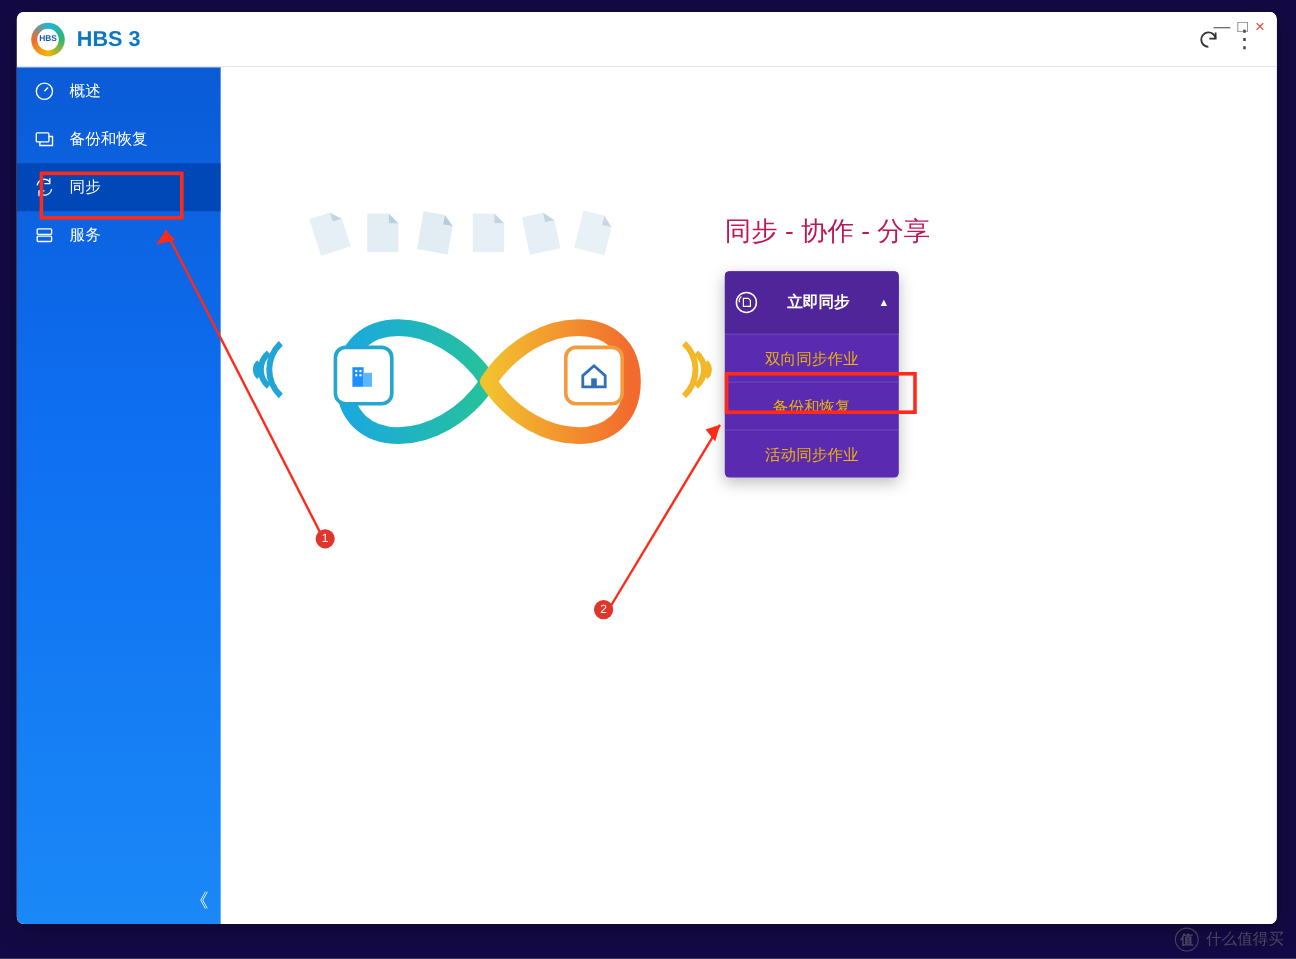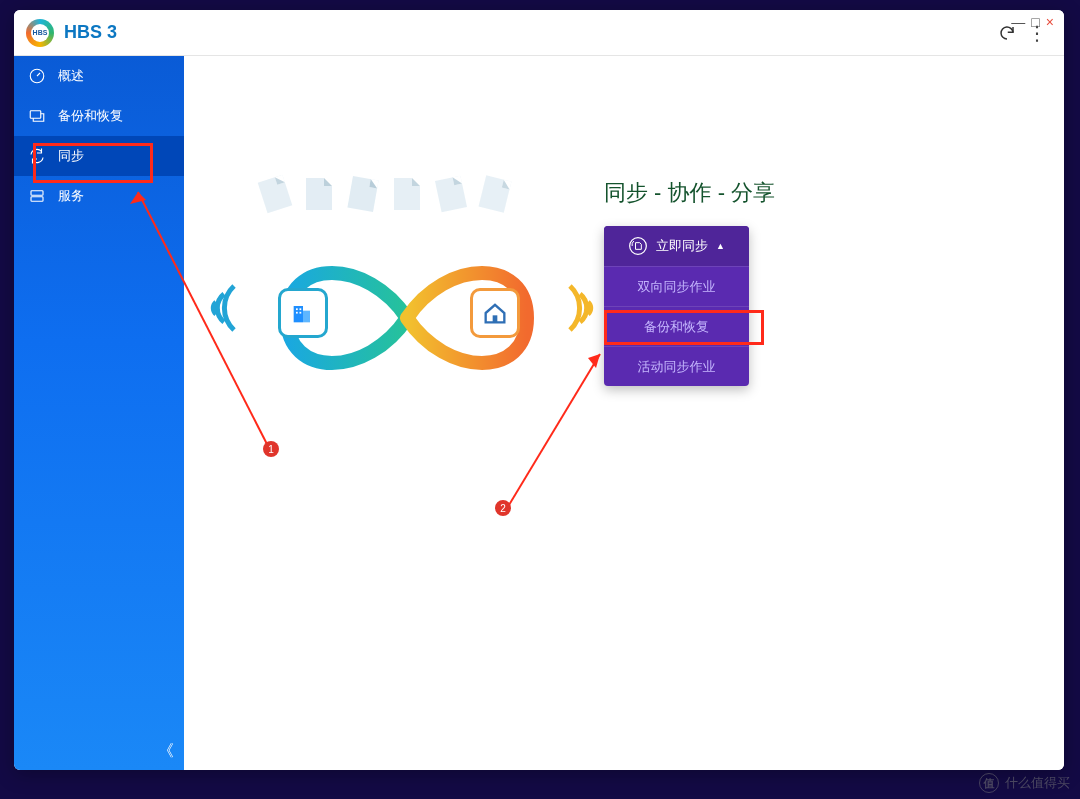"同步 - 协作 - 分享" .main-heading { color: #14532d -> #be185d }
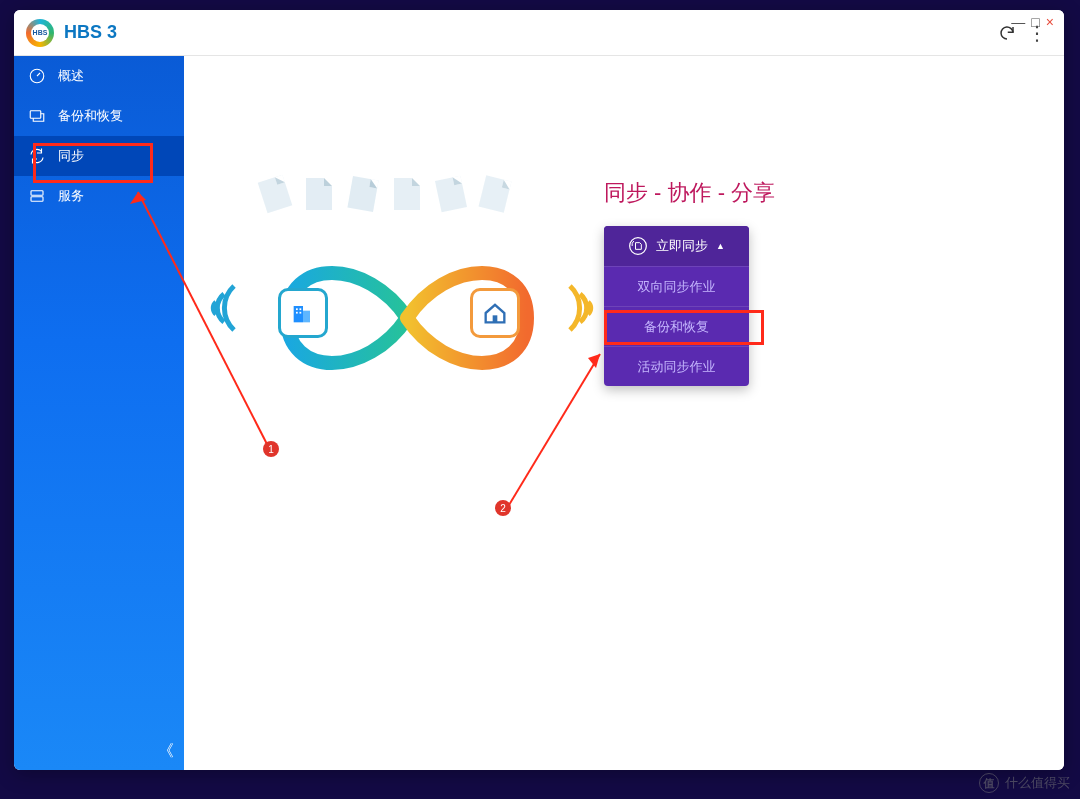"立即同步" .sync-menu-header { font-weight: 400 -> 700; gap: 8px -> 24px; height: 40px -> 52px }
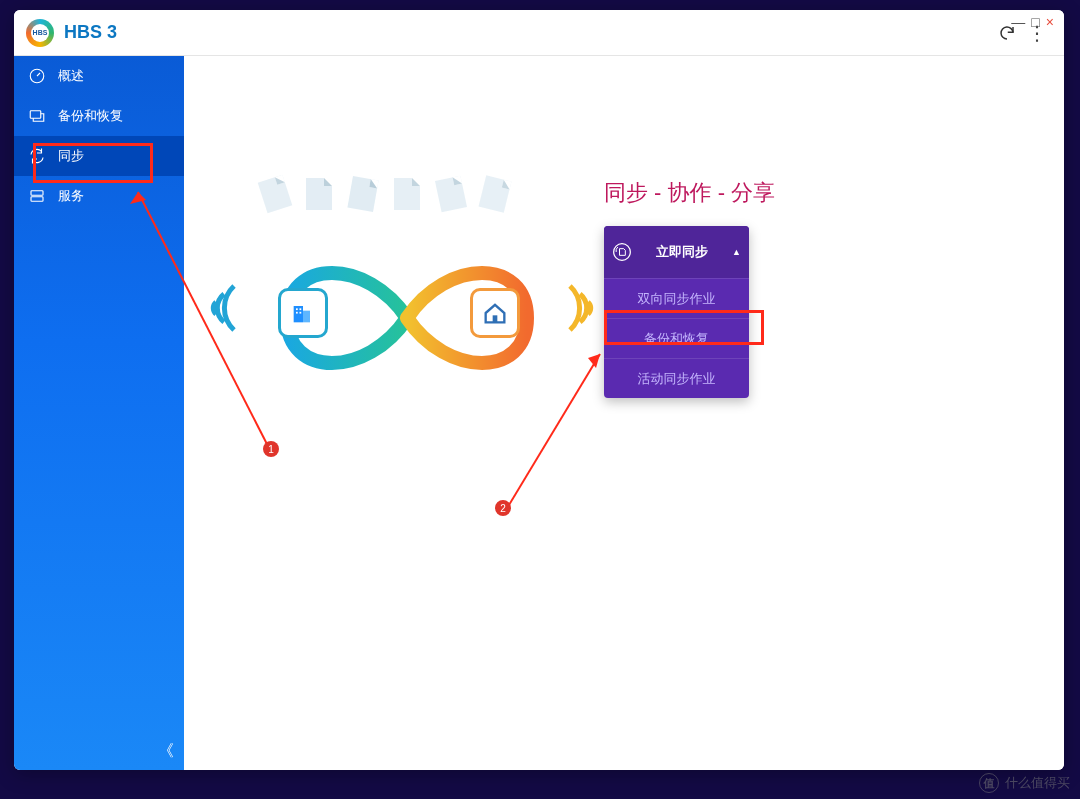"双向同步作业" .sync-menu-item { color: #c4b5fd -> #eab308 }
